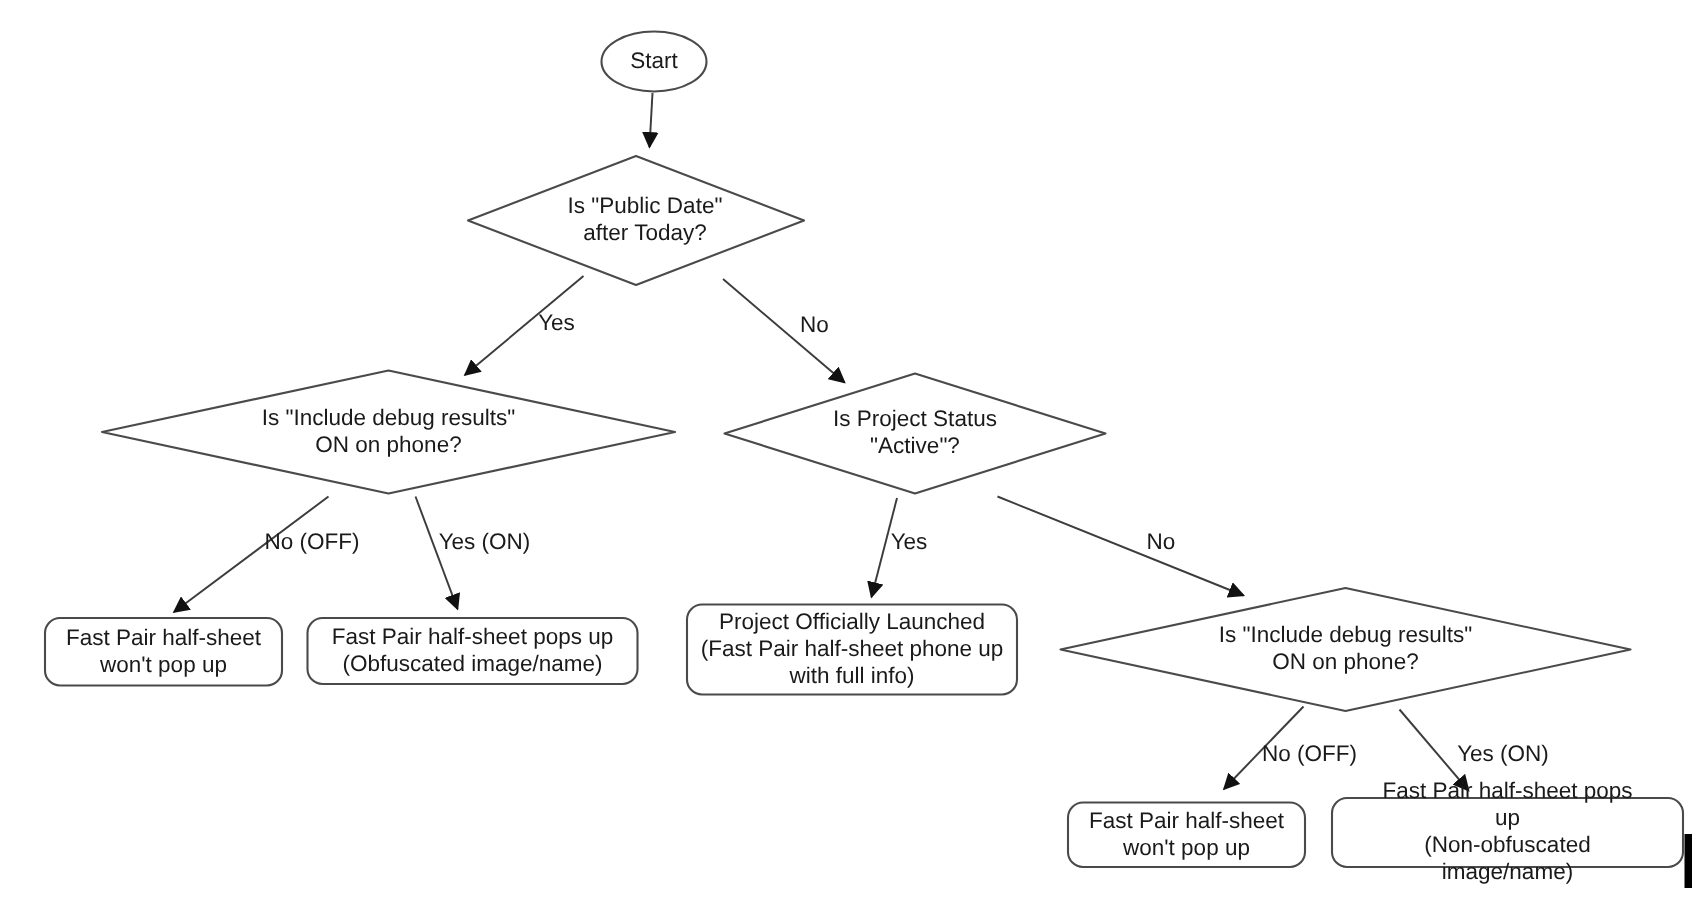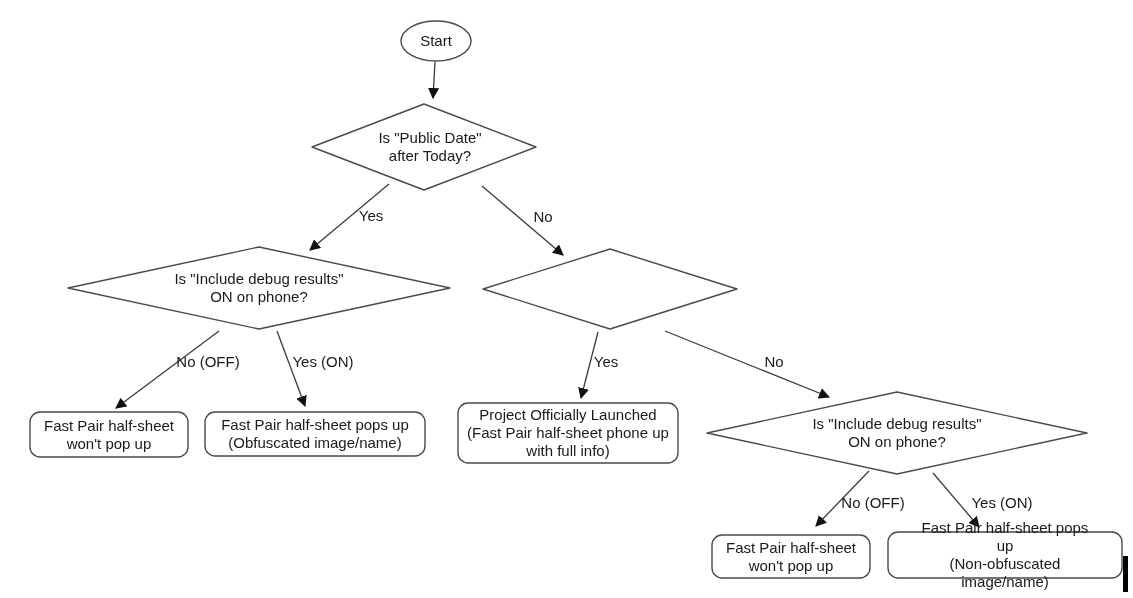"Is Project Status" div.node-label { html: none -> <div>Is Project Status "Active"?</div> }
